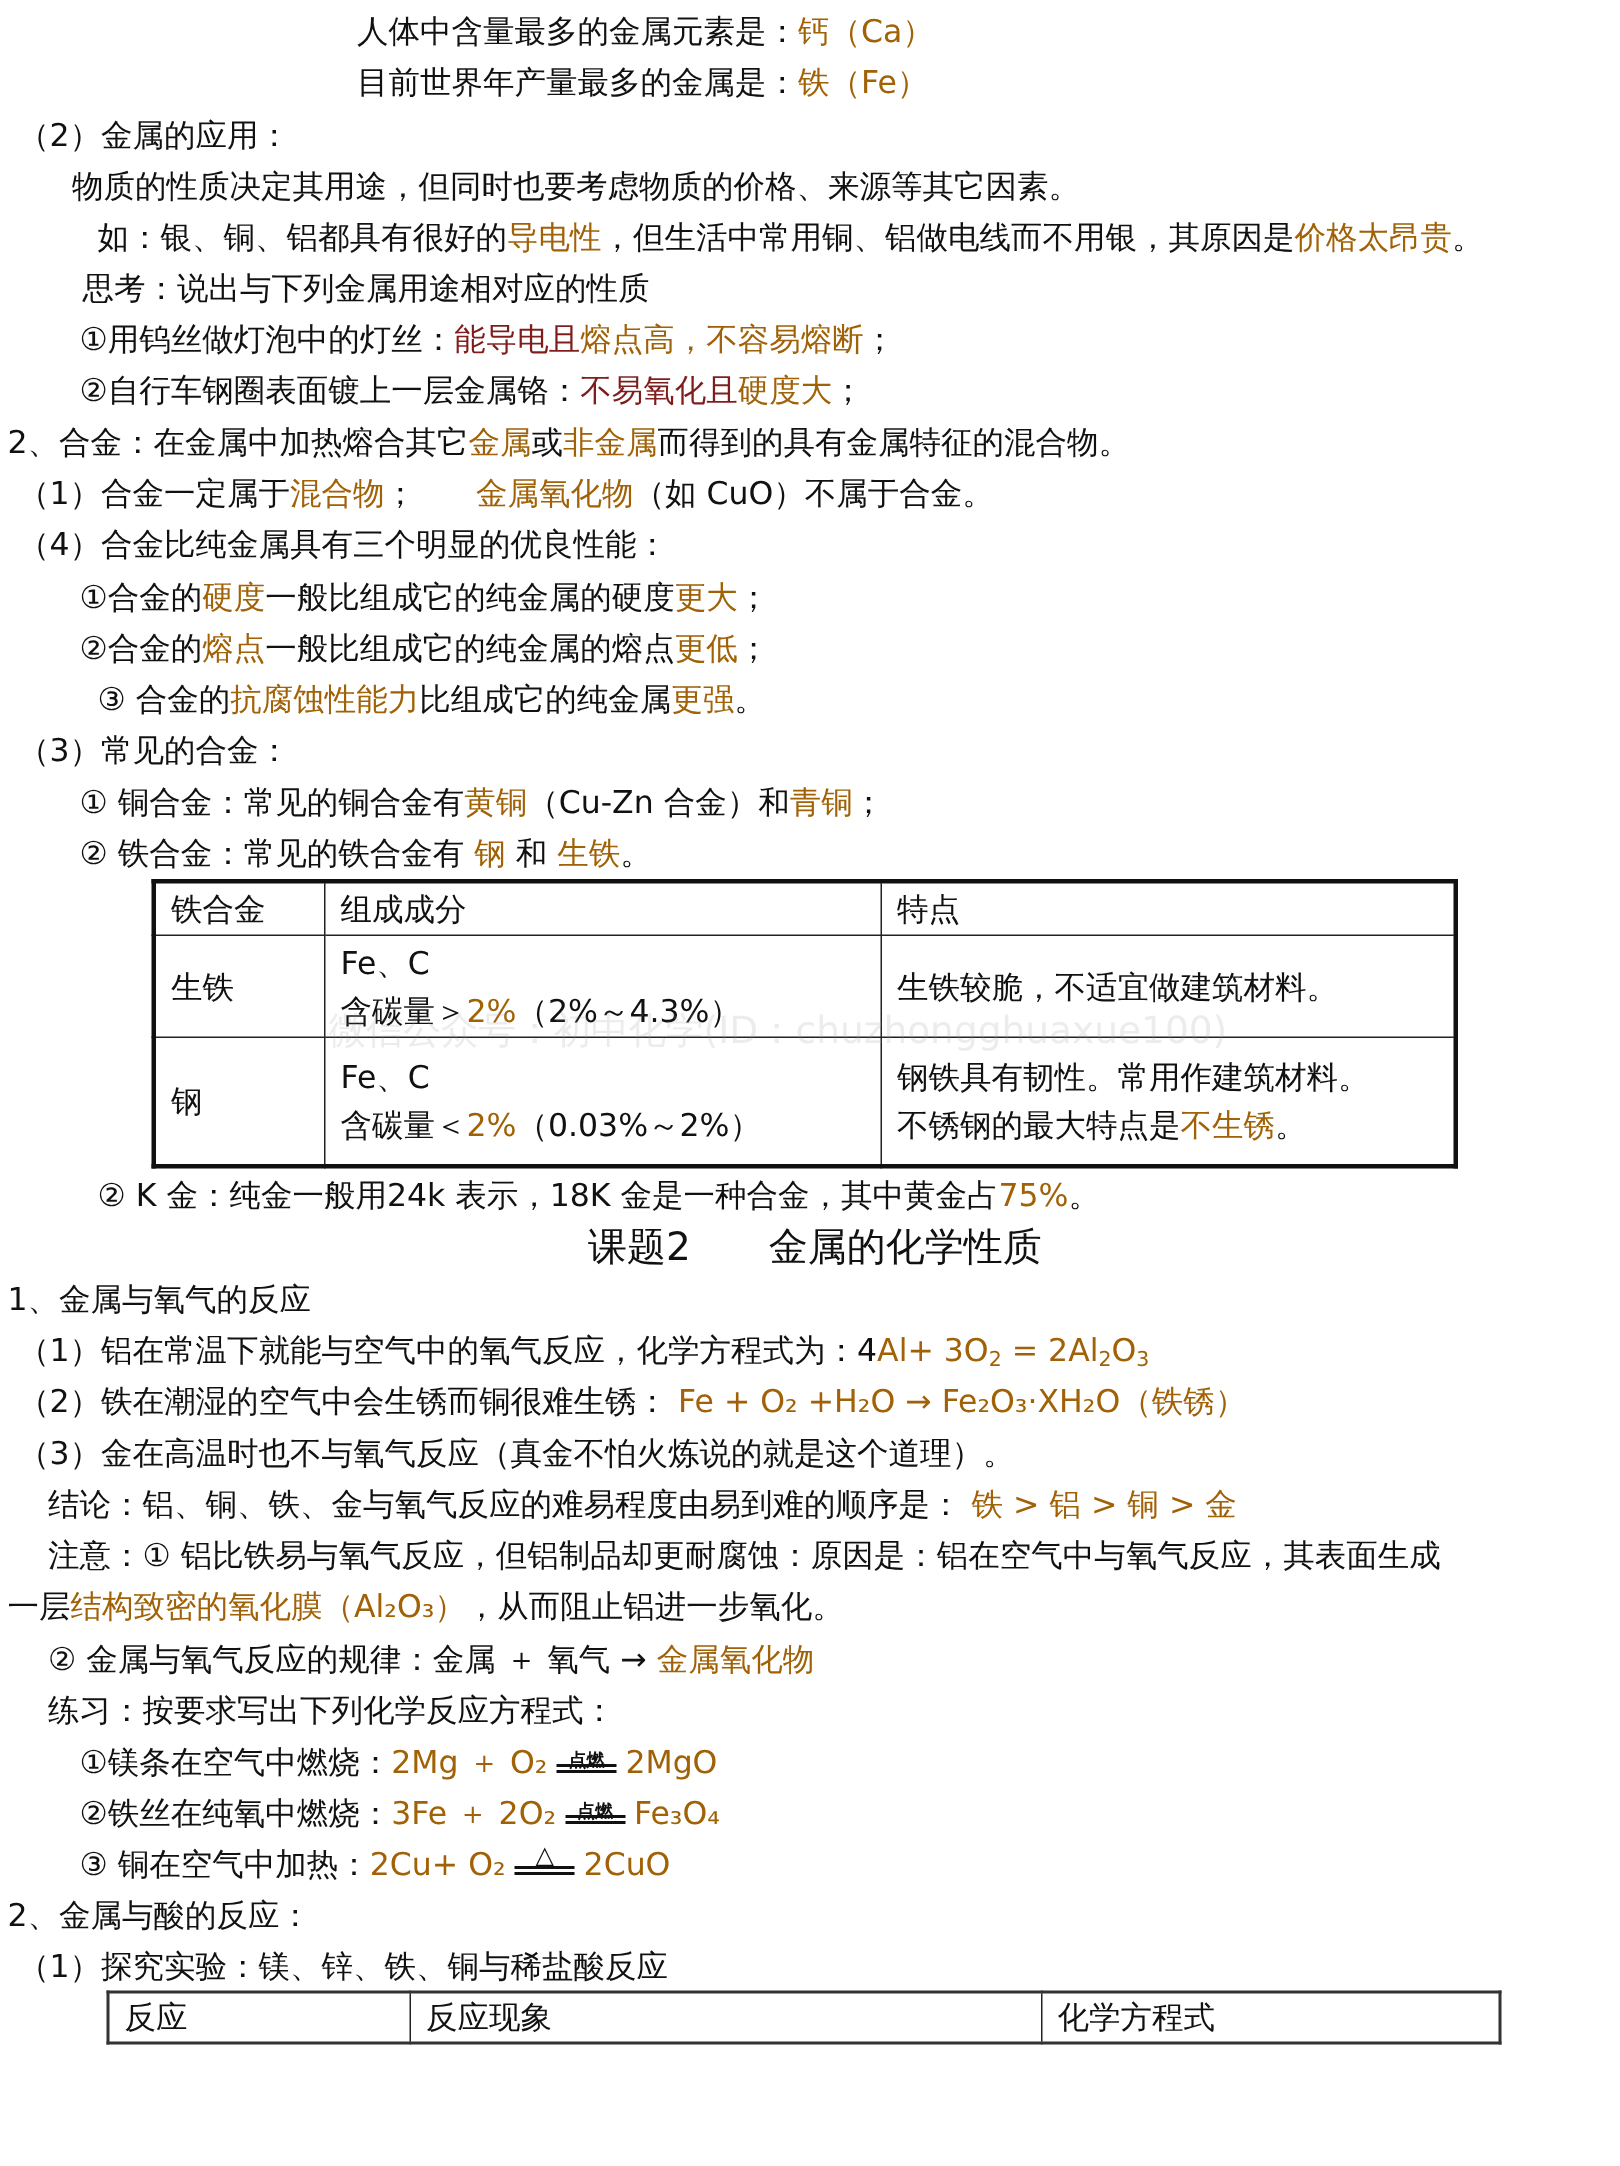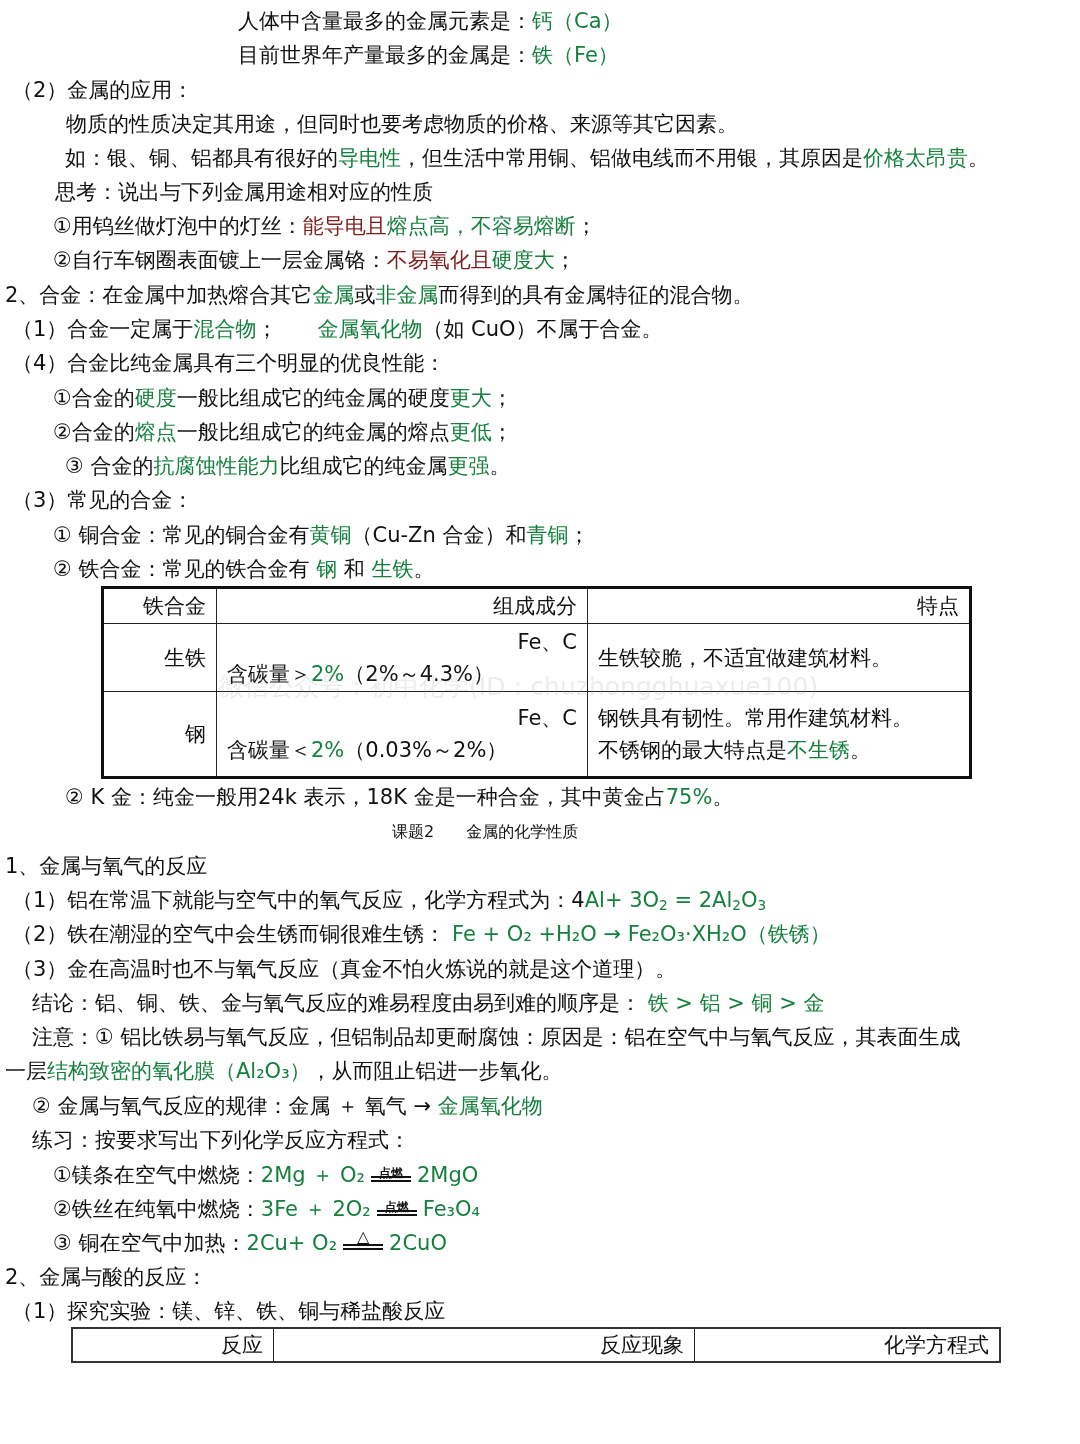"钙（Ca）" .r { color: #15803d -> #a16207 }
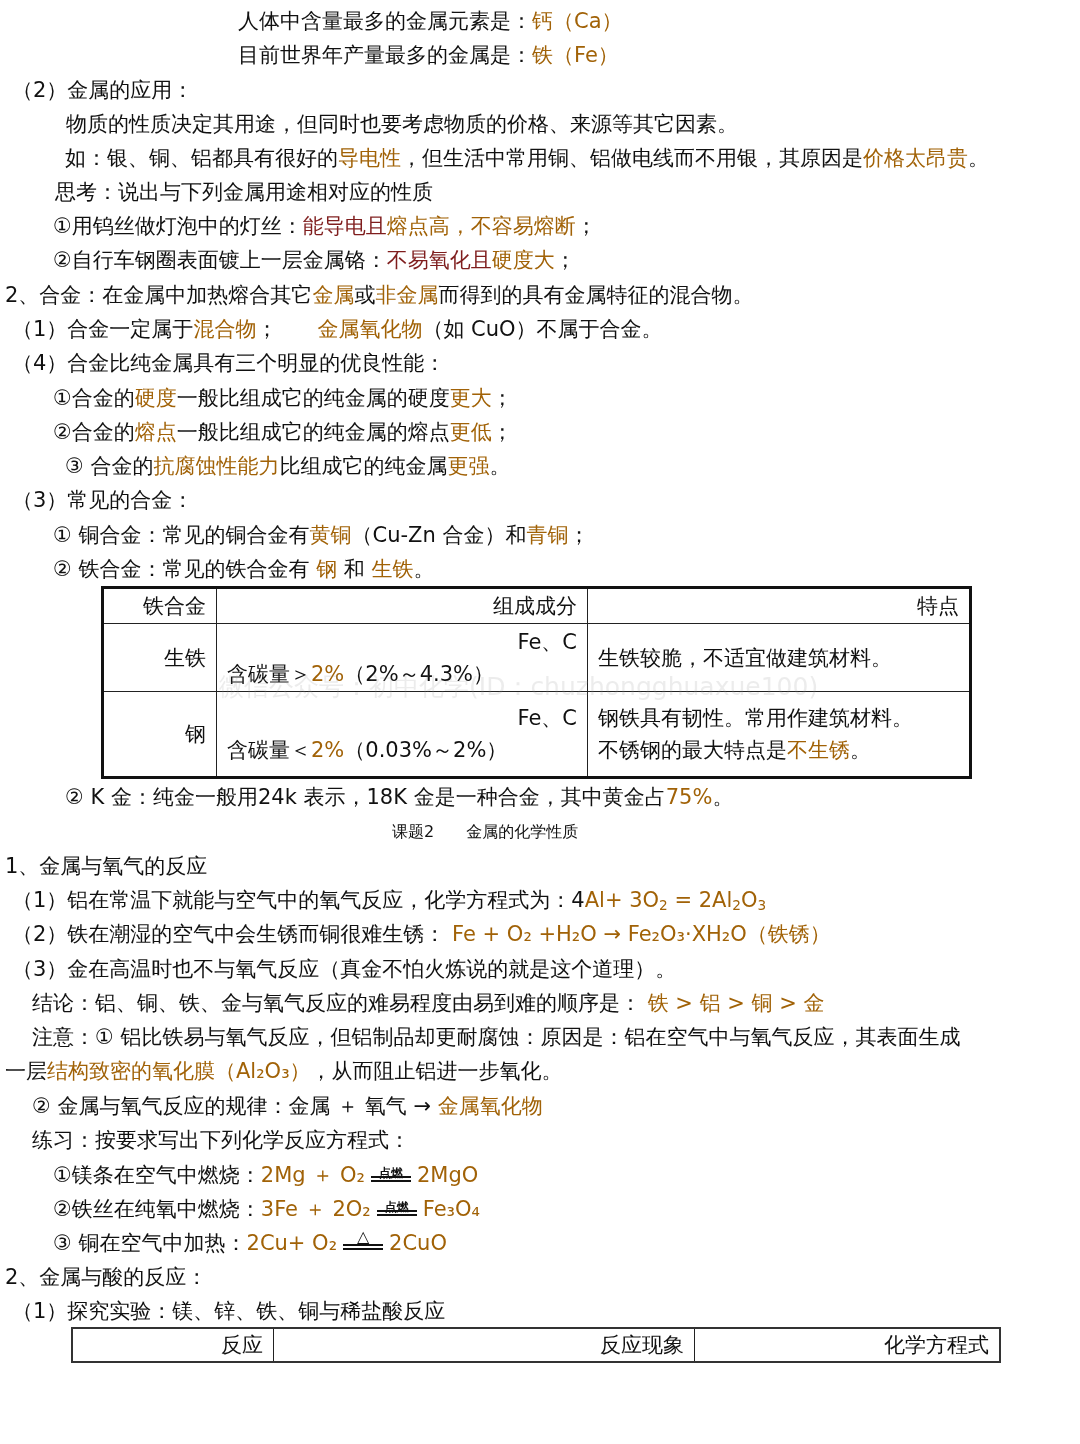"物质的性质决定其用途，但同时也要考虑物质的价格、来源等其它因素。" div.ln { left: 66px -> 48px }
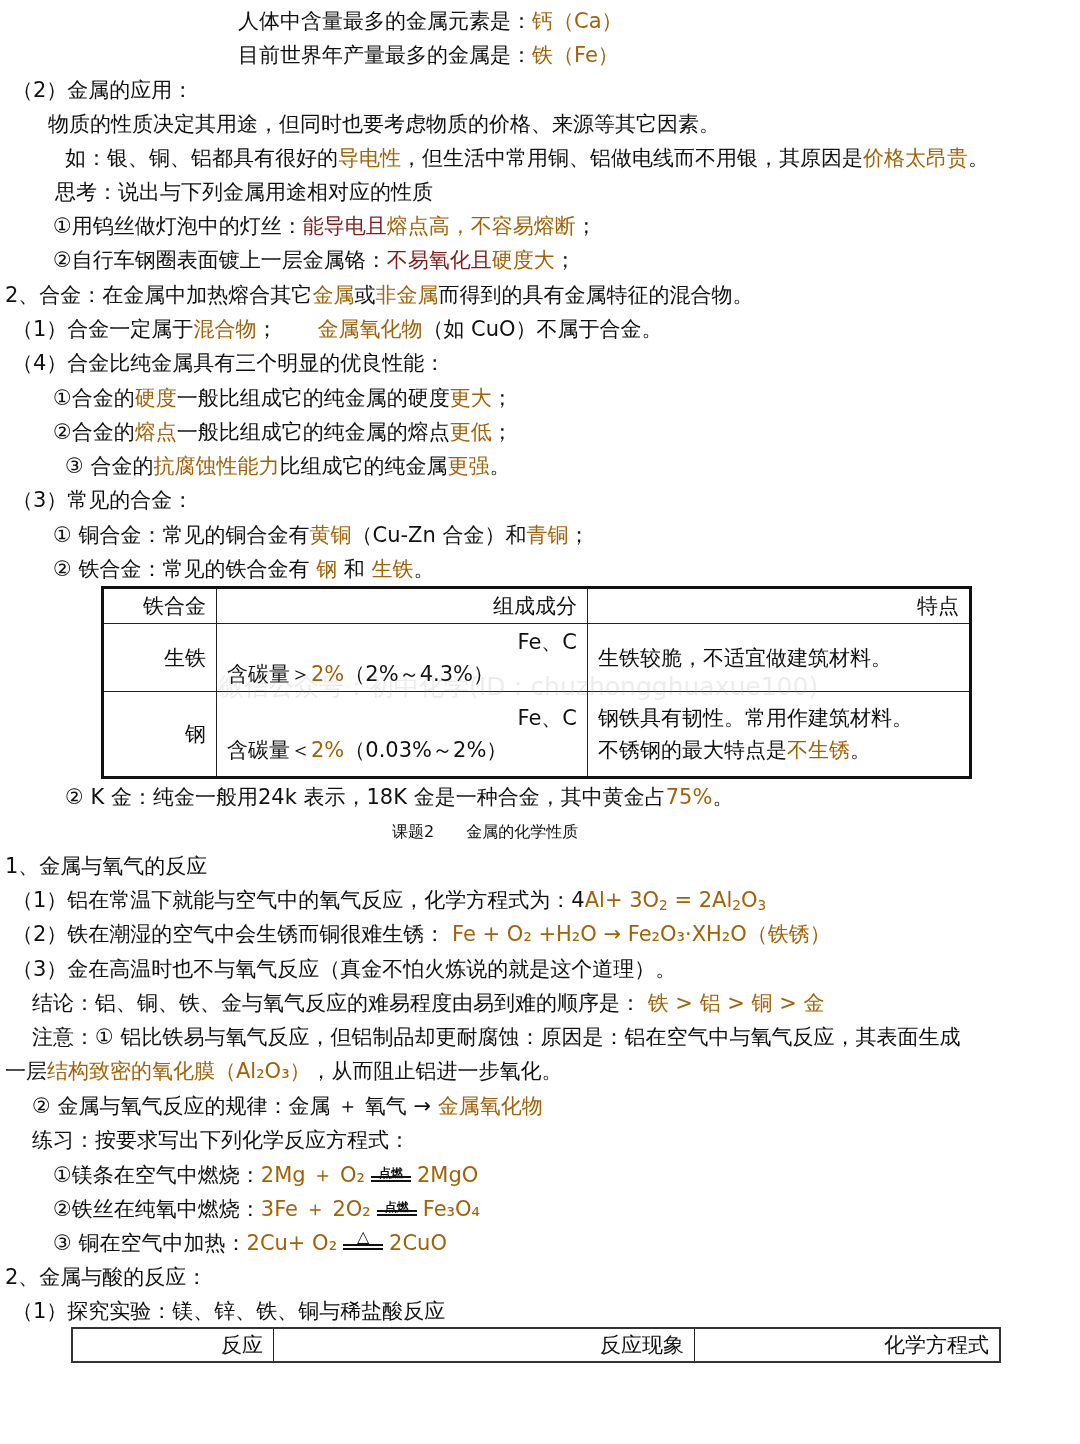"铁合金" .c { text-align: right -> left }
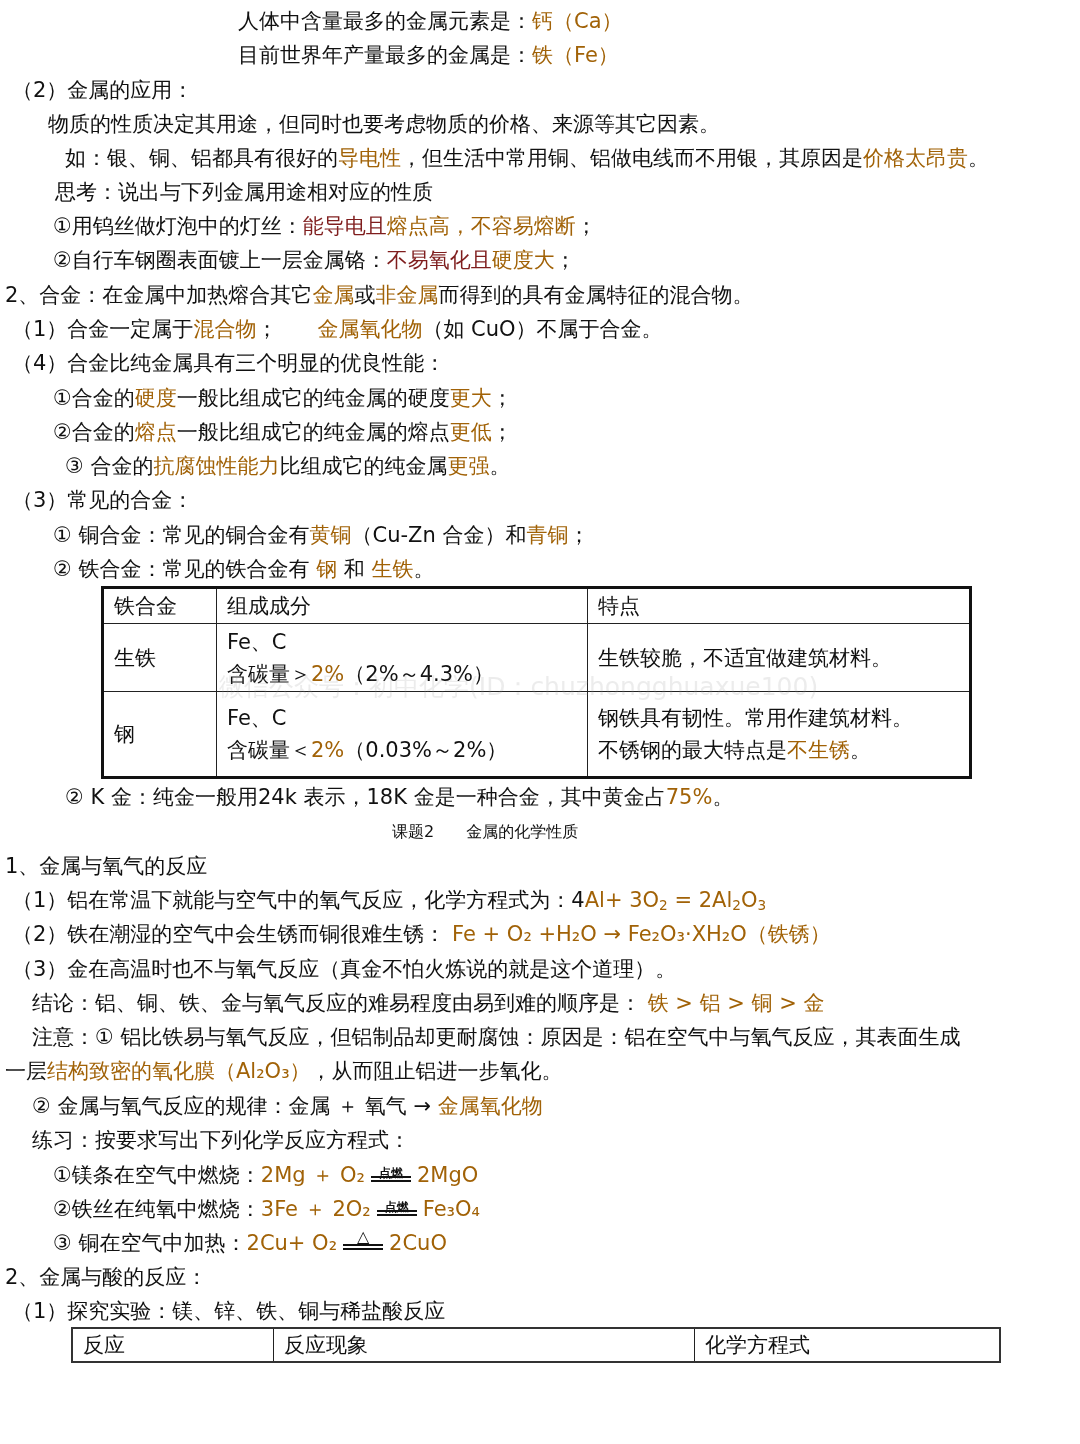"课题2 金属的化学性质" div.ln { font-size: 16px -> 26px }
